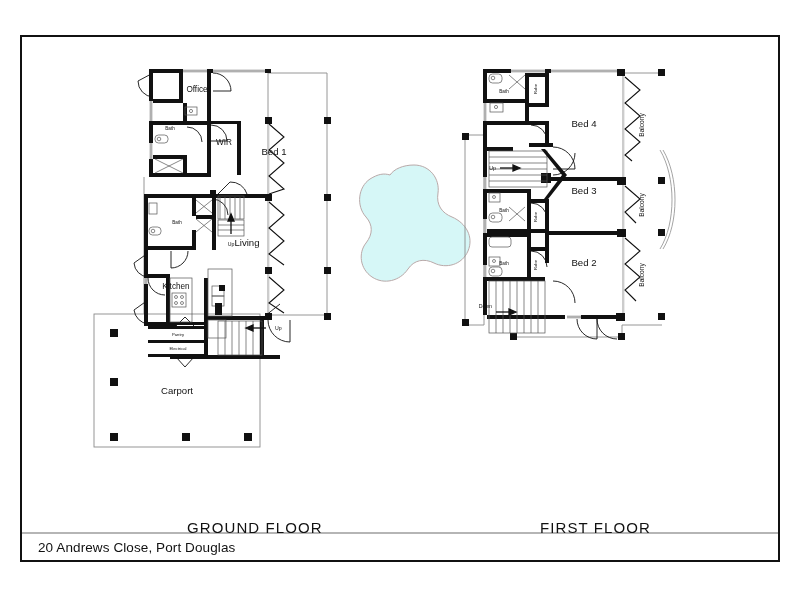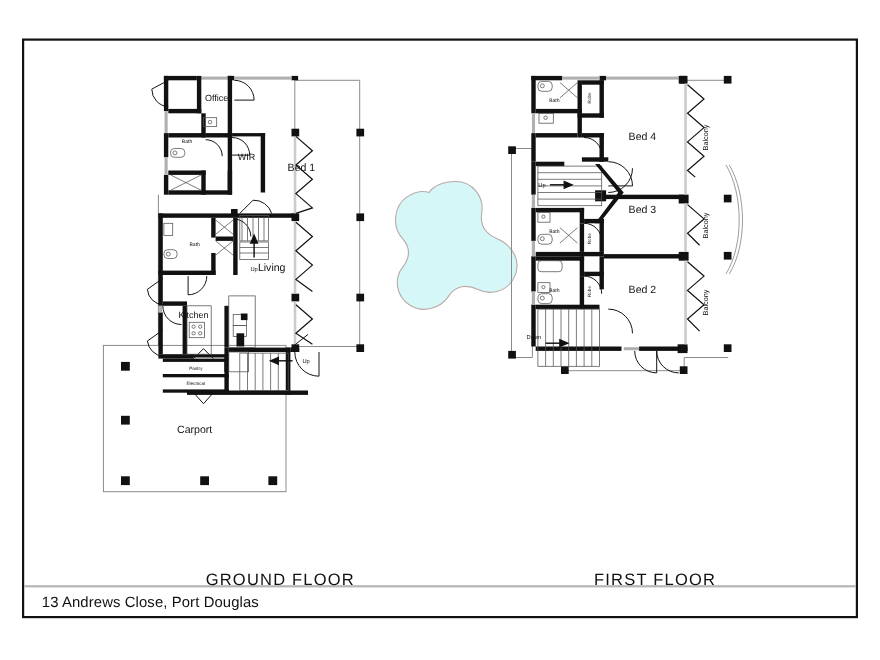"13 Andrews Close, Port Douglas" div { text: 13 -> 20 }
